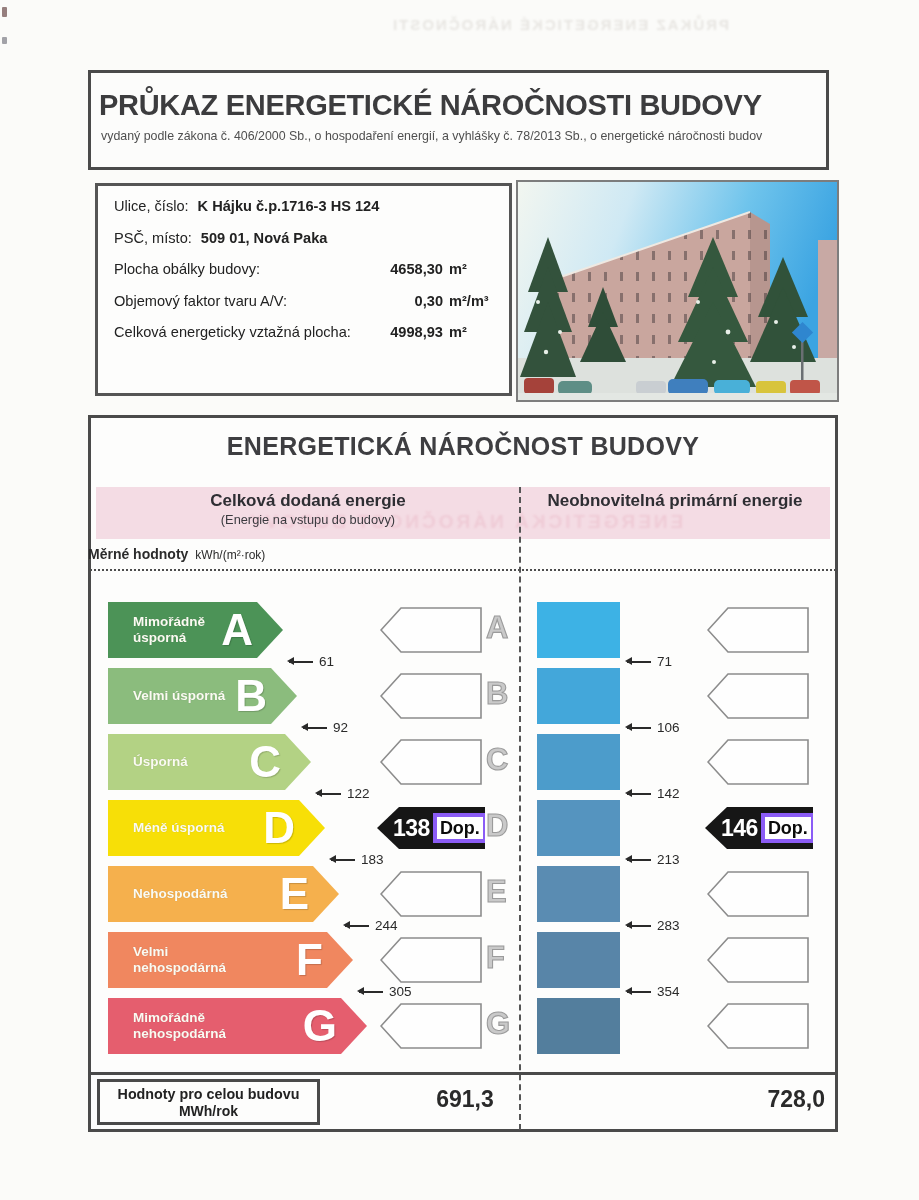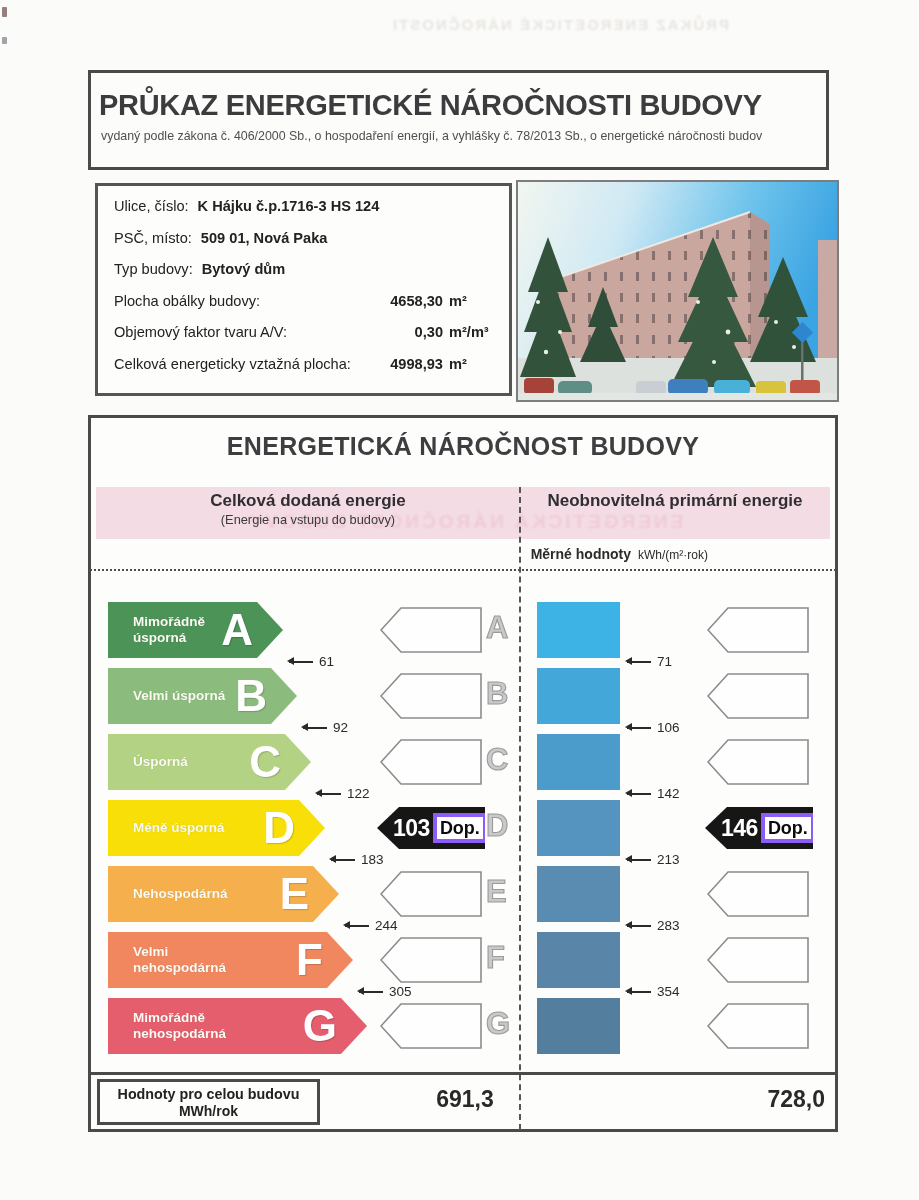"Typ budovy:" div.info-row { html: <div> <span>Typ budovy:</span> <span>Bytový dům</span> </div> -> none }
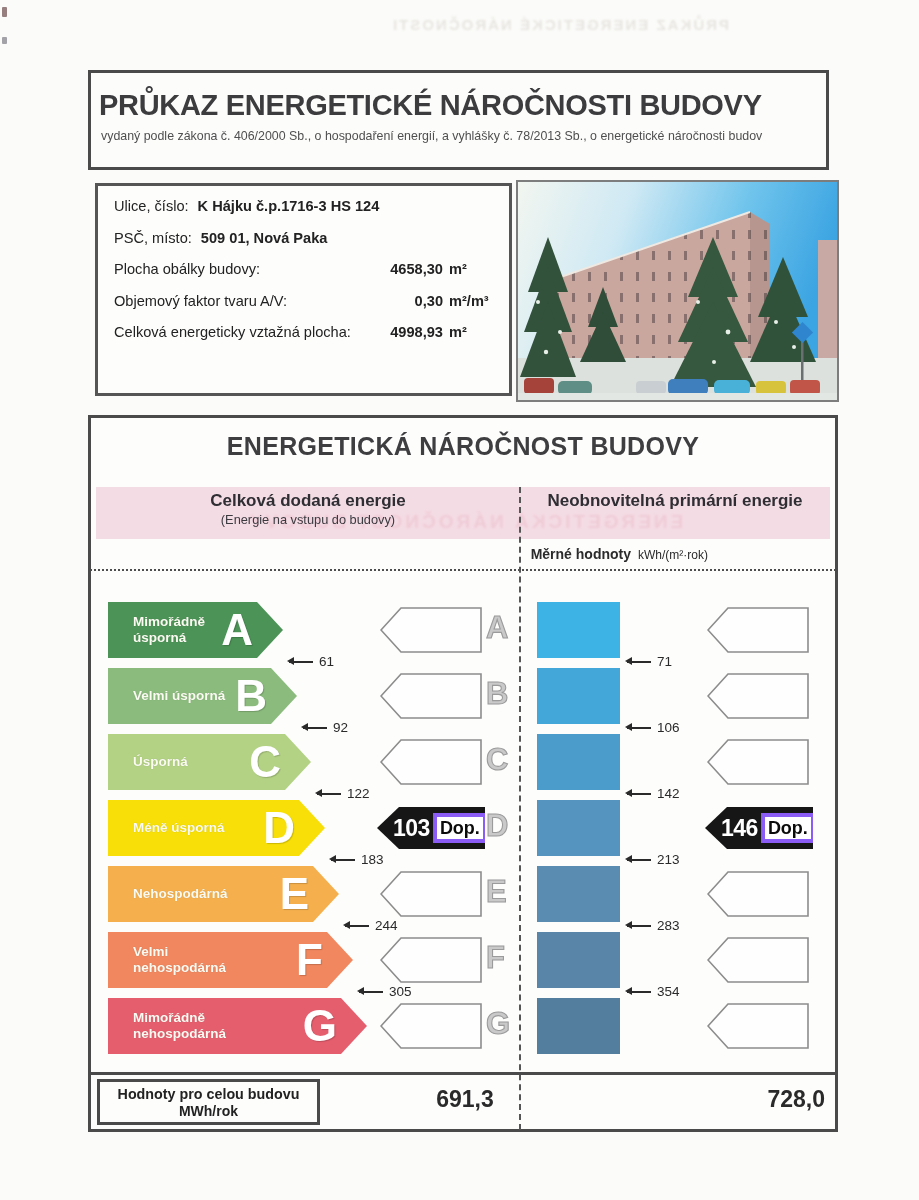"Měrné hodnoty kWh/(m²·rok)" .units-line { text-align: right -> left }
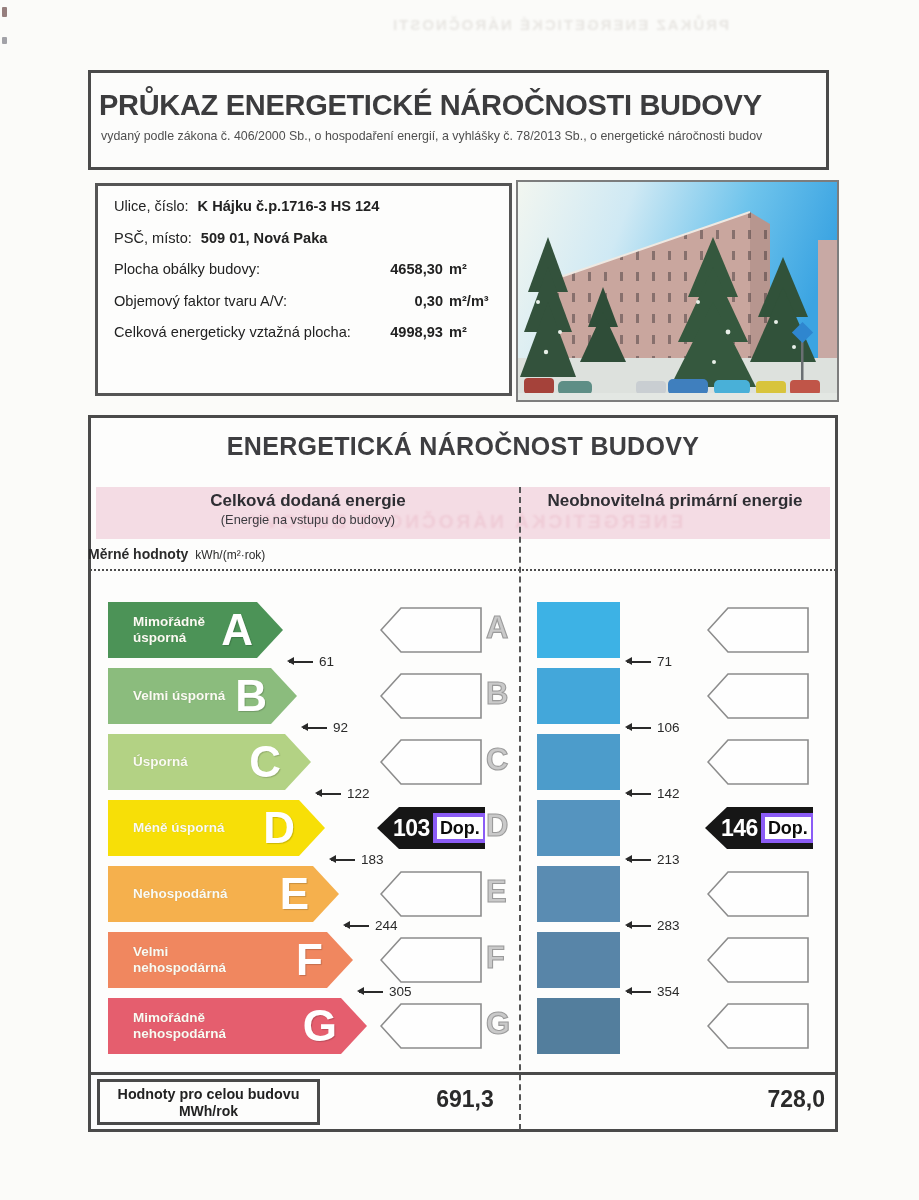"103" span.ba-value { text: 103 -> 138 }
